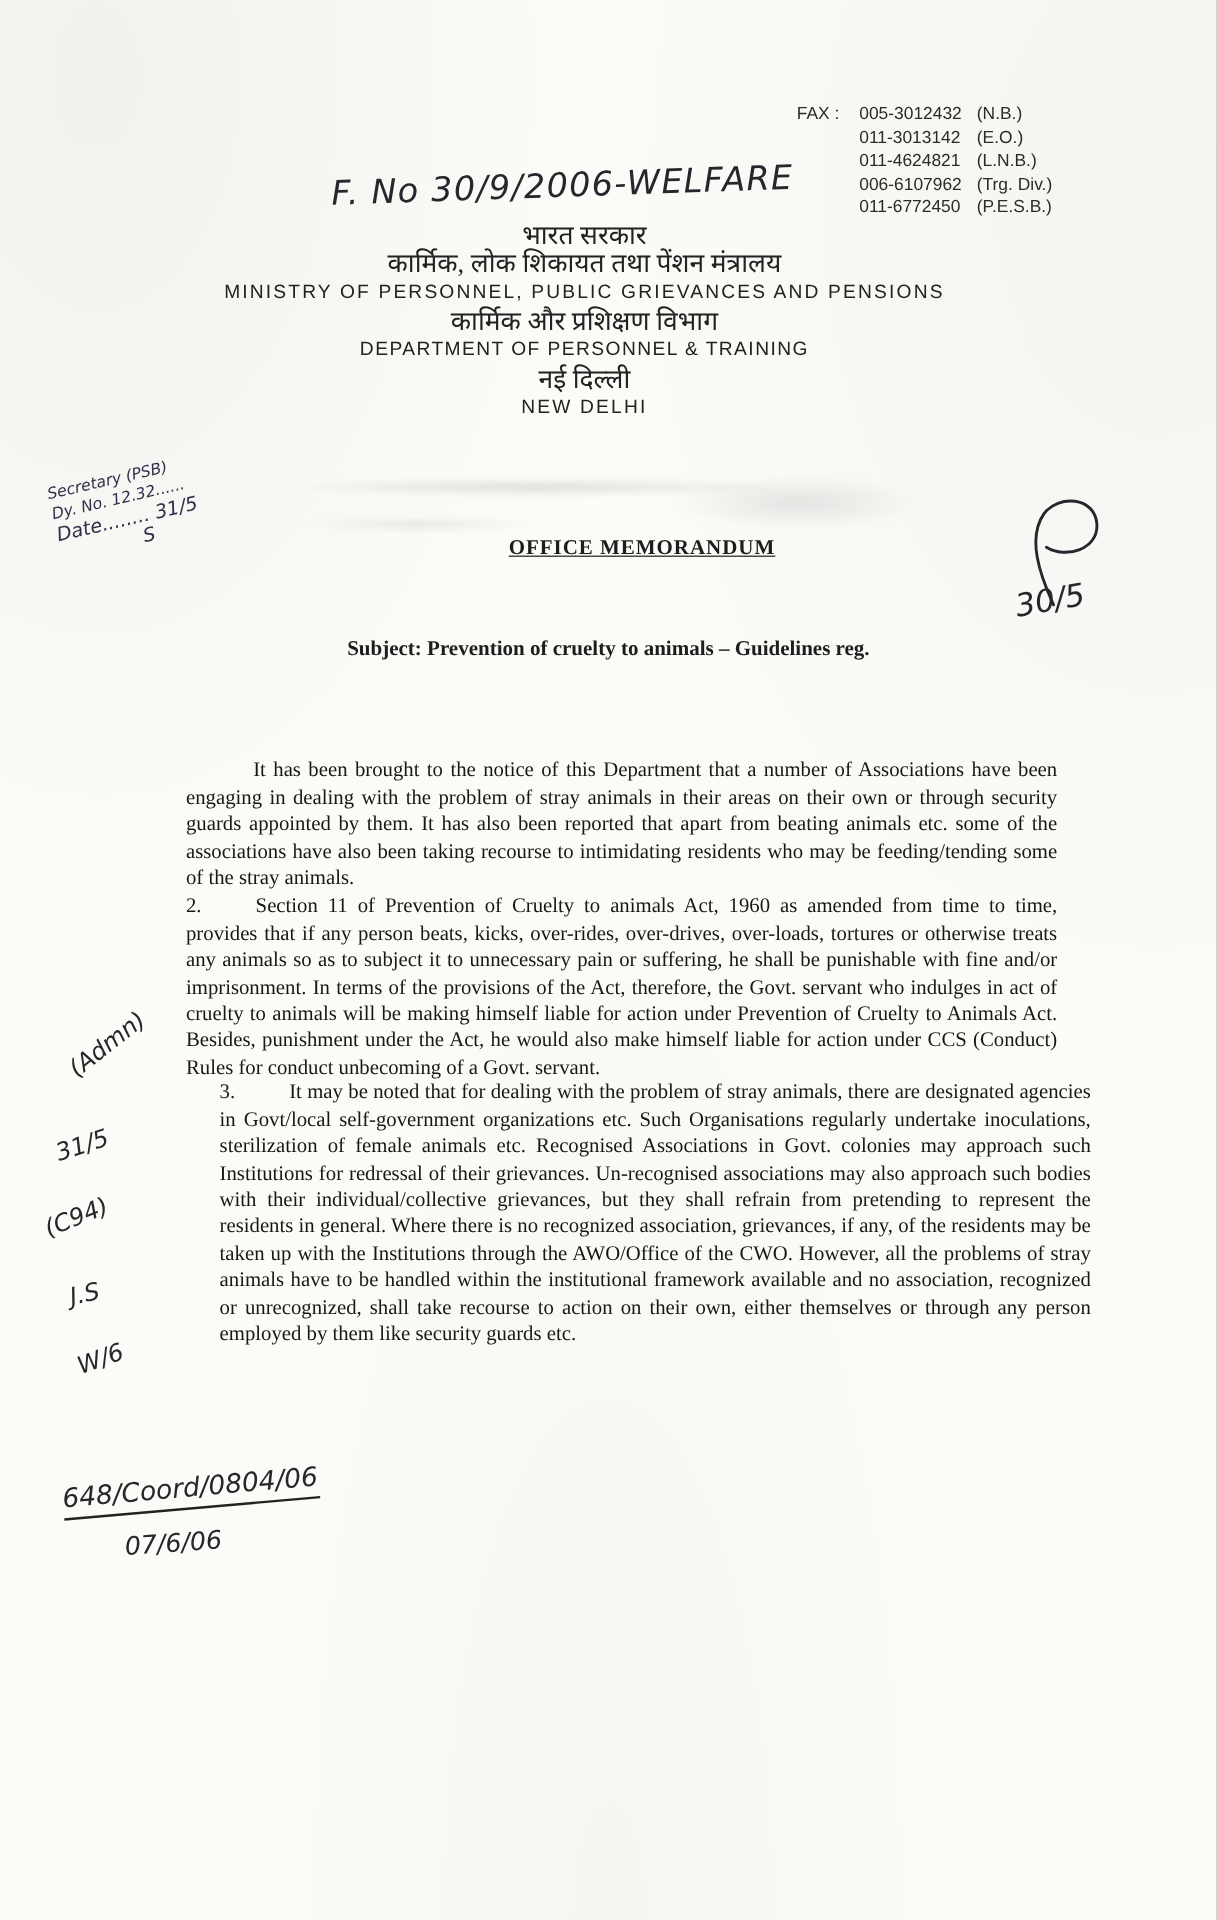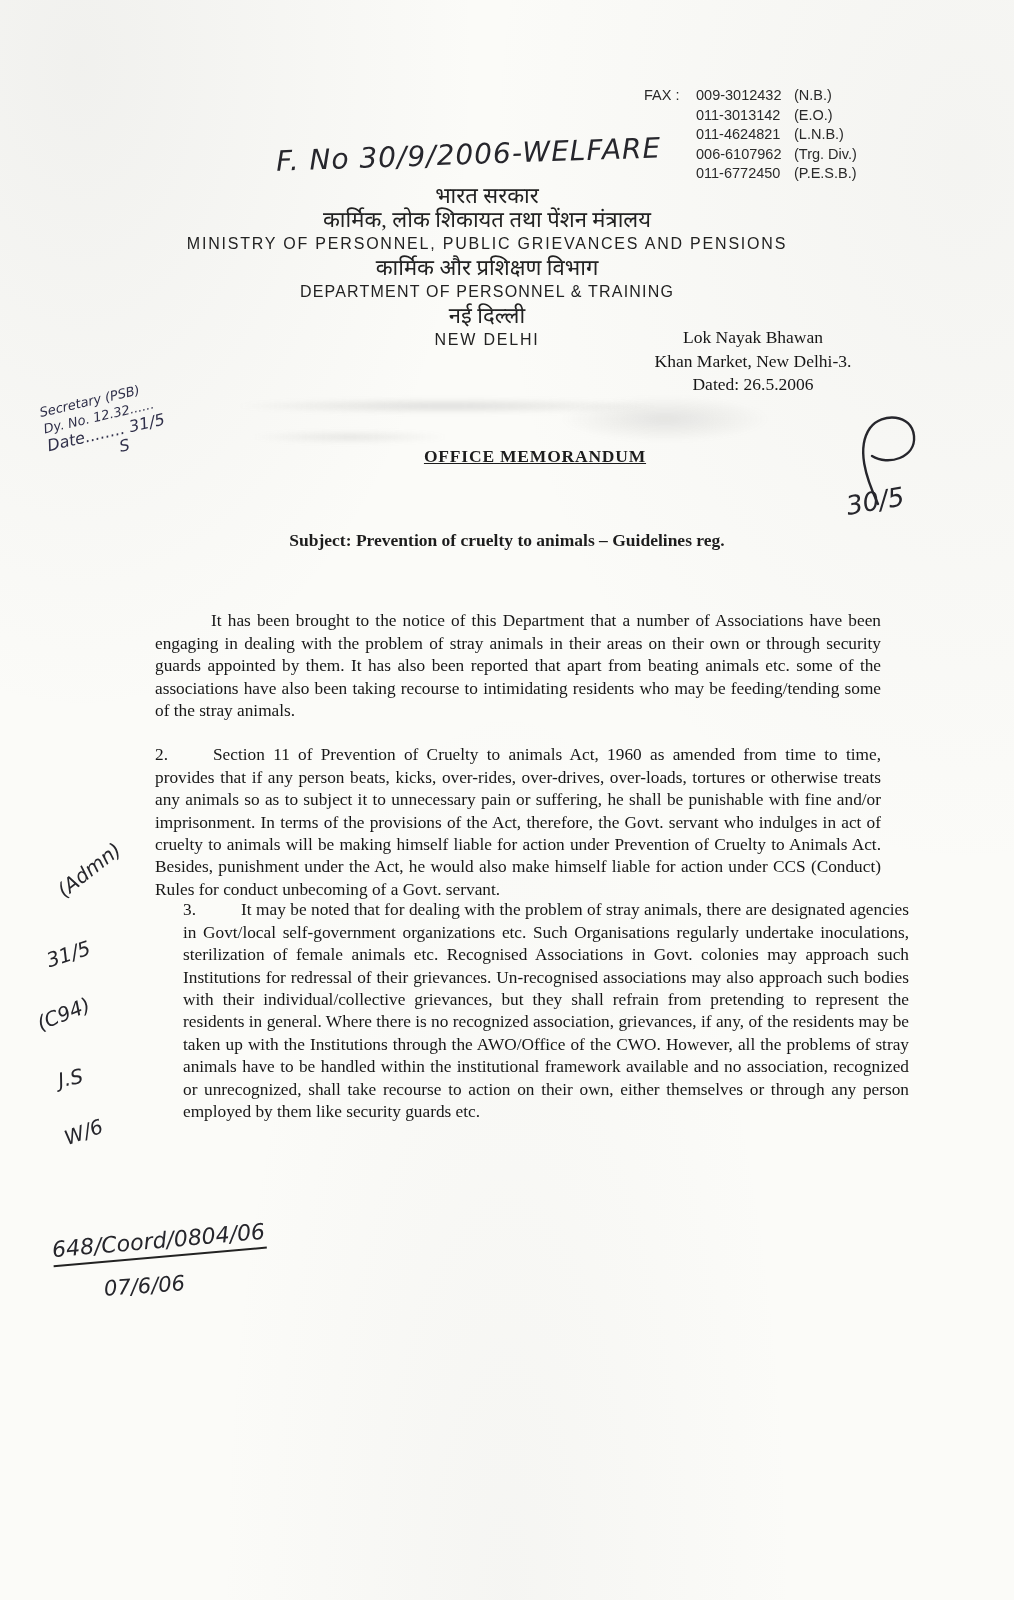"FAX :" .fax { left: 644px -> 664px }
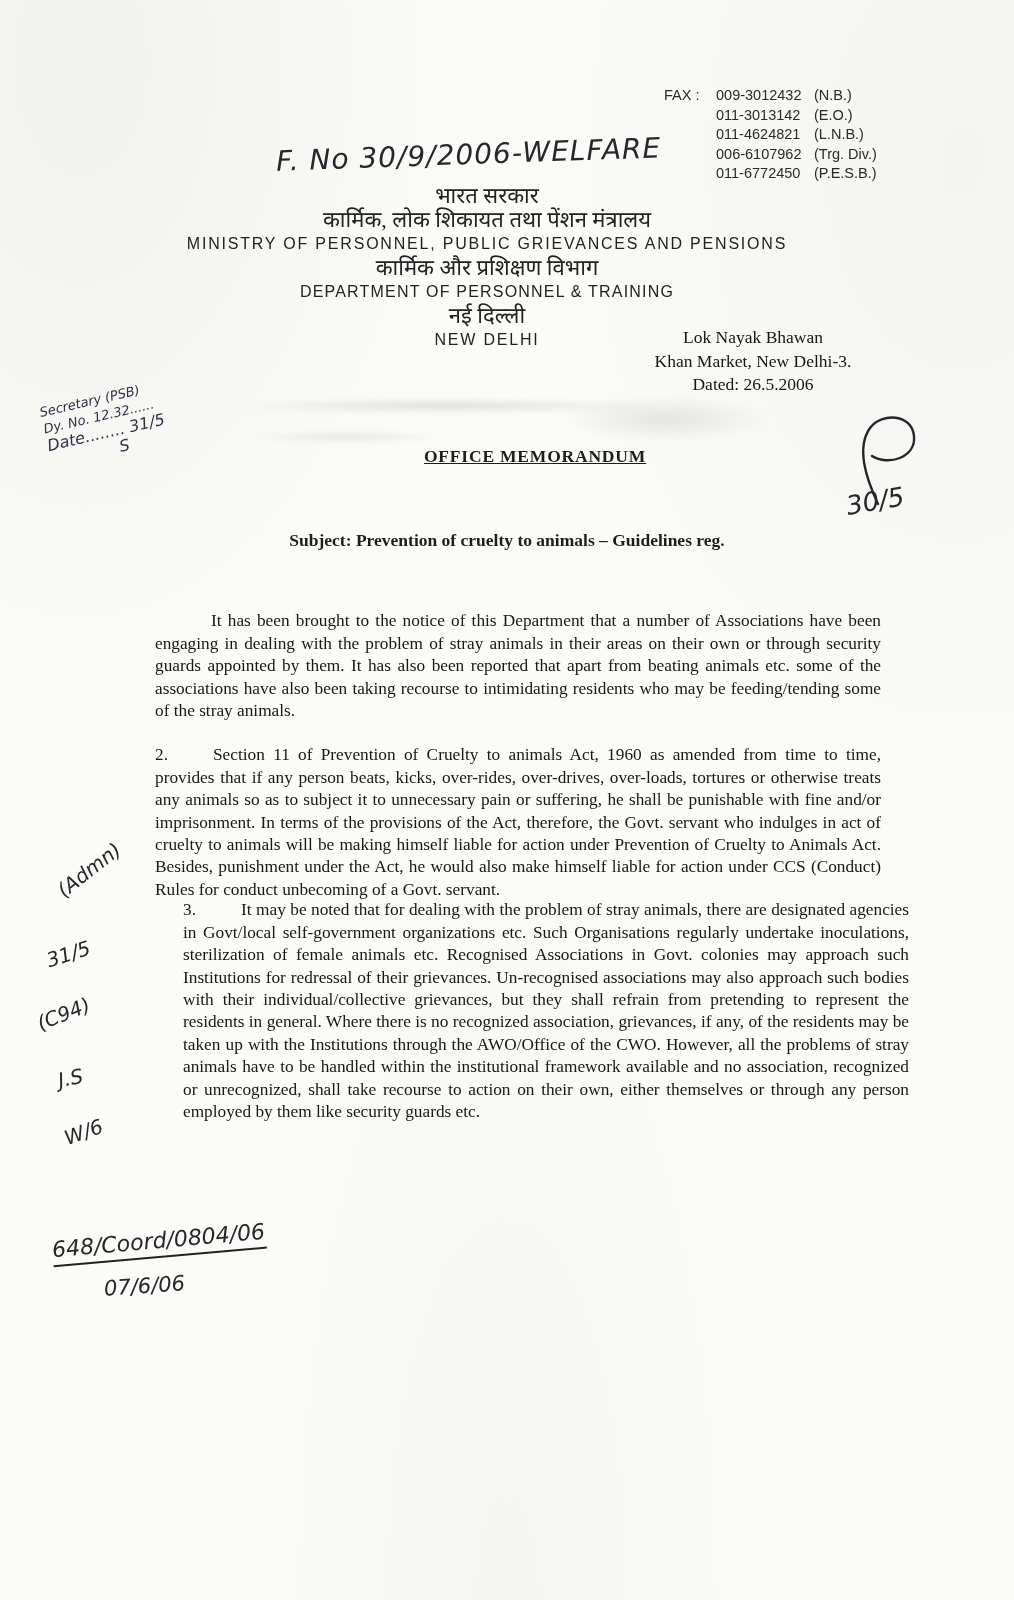"009-3012432" span.fax-num { text: 009-3012432 -> 005-3012432 }
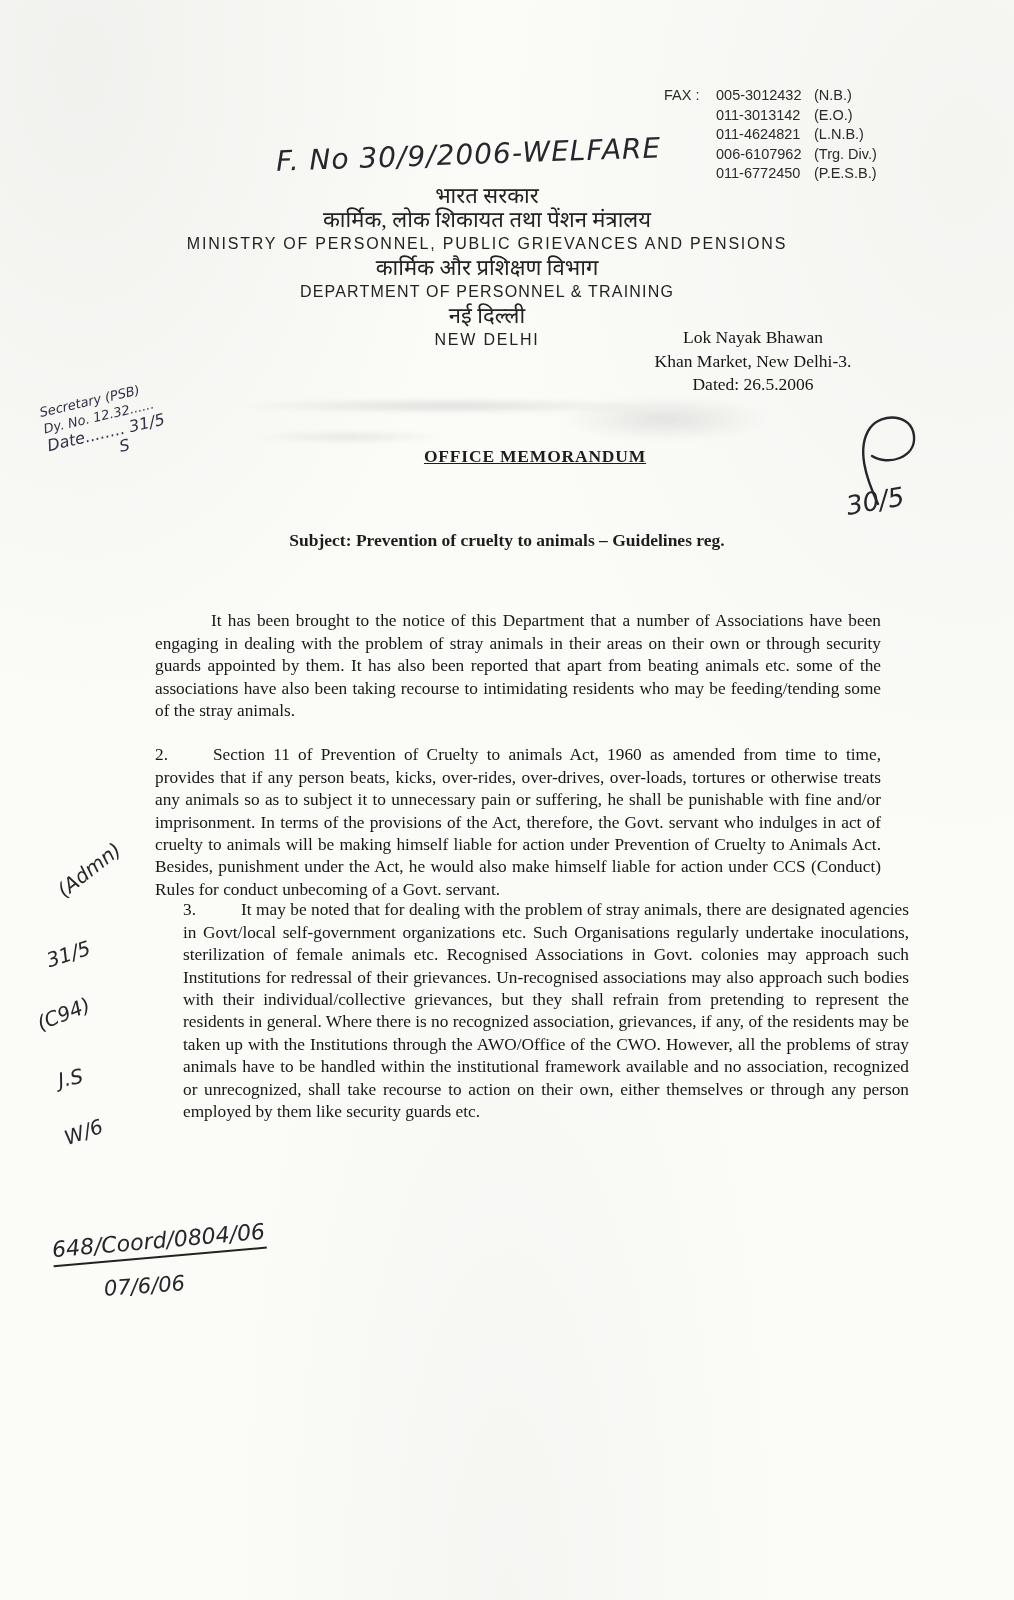"Lok Nayak Bhawan" div.address { html: <div> <div>Lok Nayak Bhawan</div> <div>Khan Market, New Delhi-3.</div> <div>Dated: 26.5.2006</div> </div> -> none }
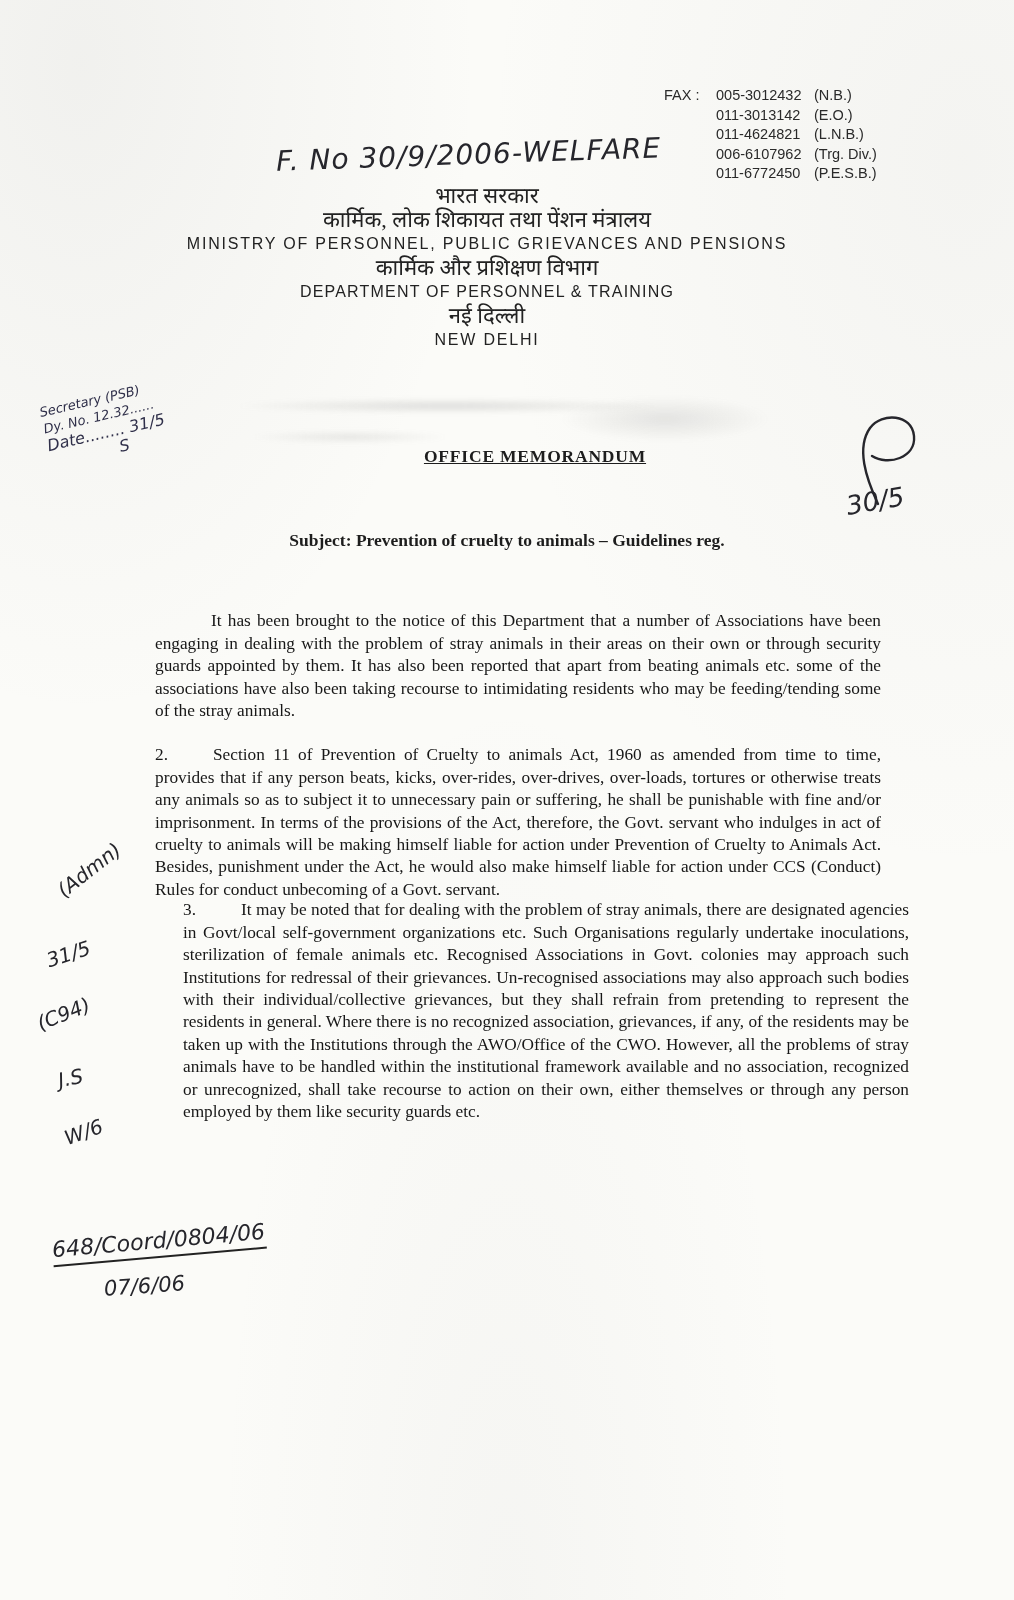"It has been brought to" .p1 { top: 593px -> 614px }
